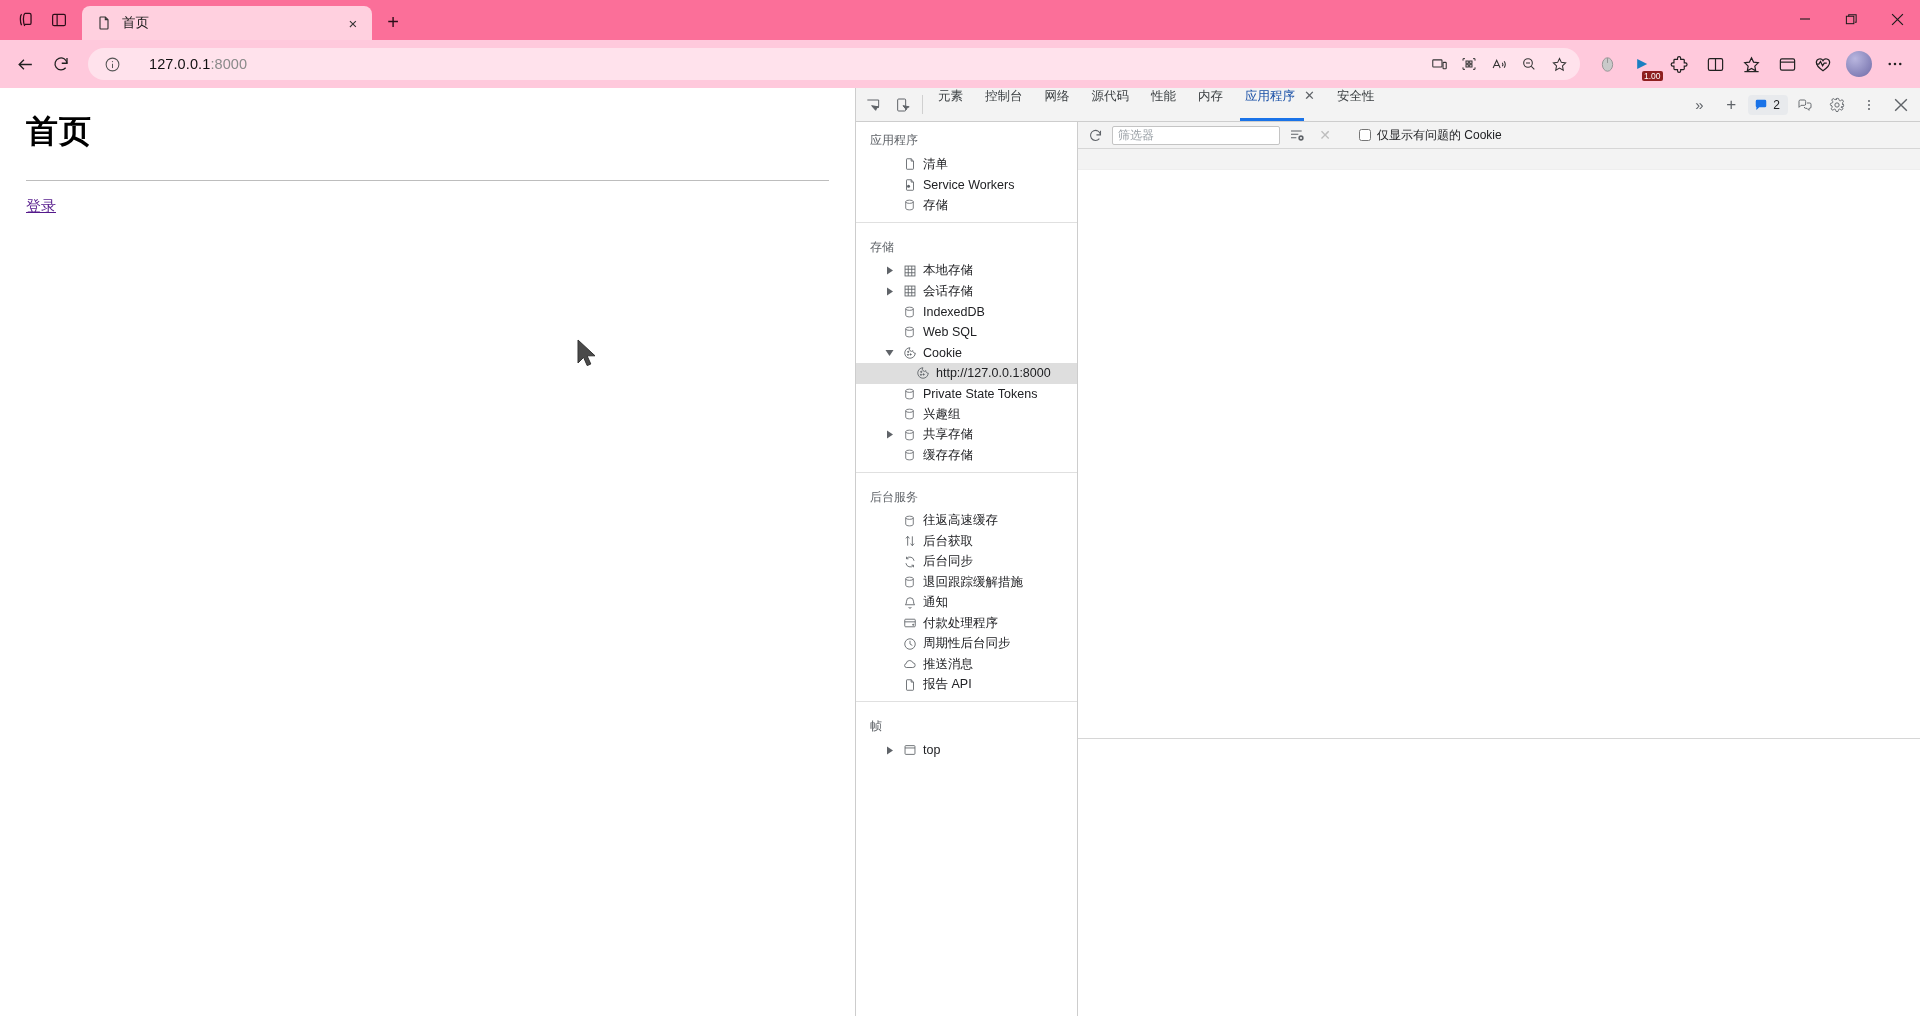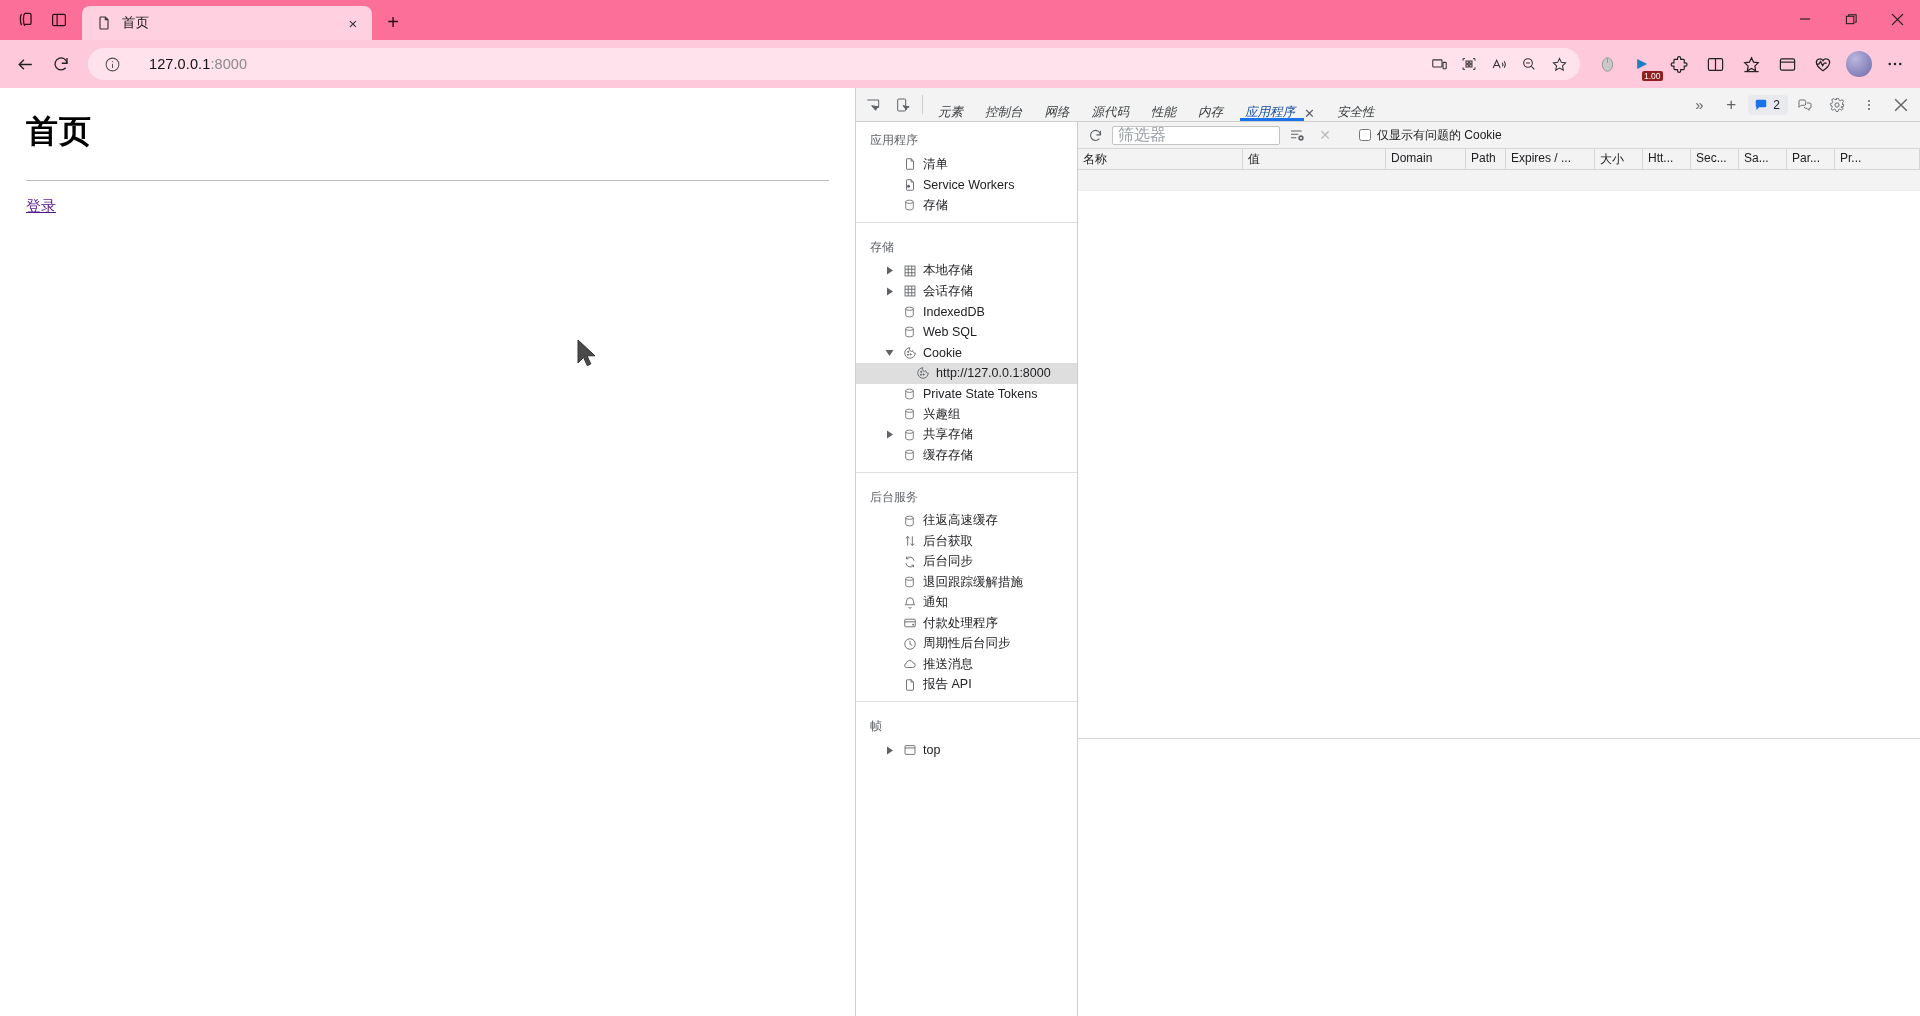"元素" .dt-tab { align-items: flex-end -> flex-start; font-style: italic -> none }
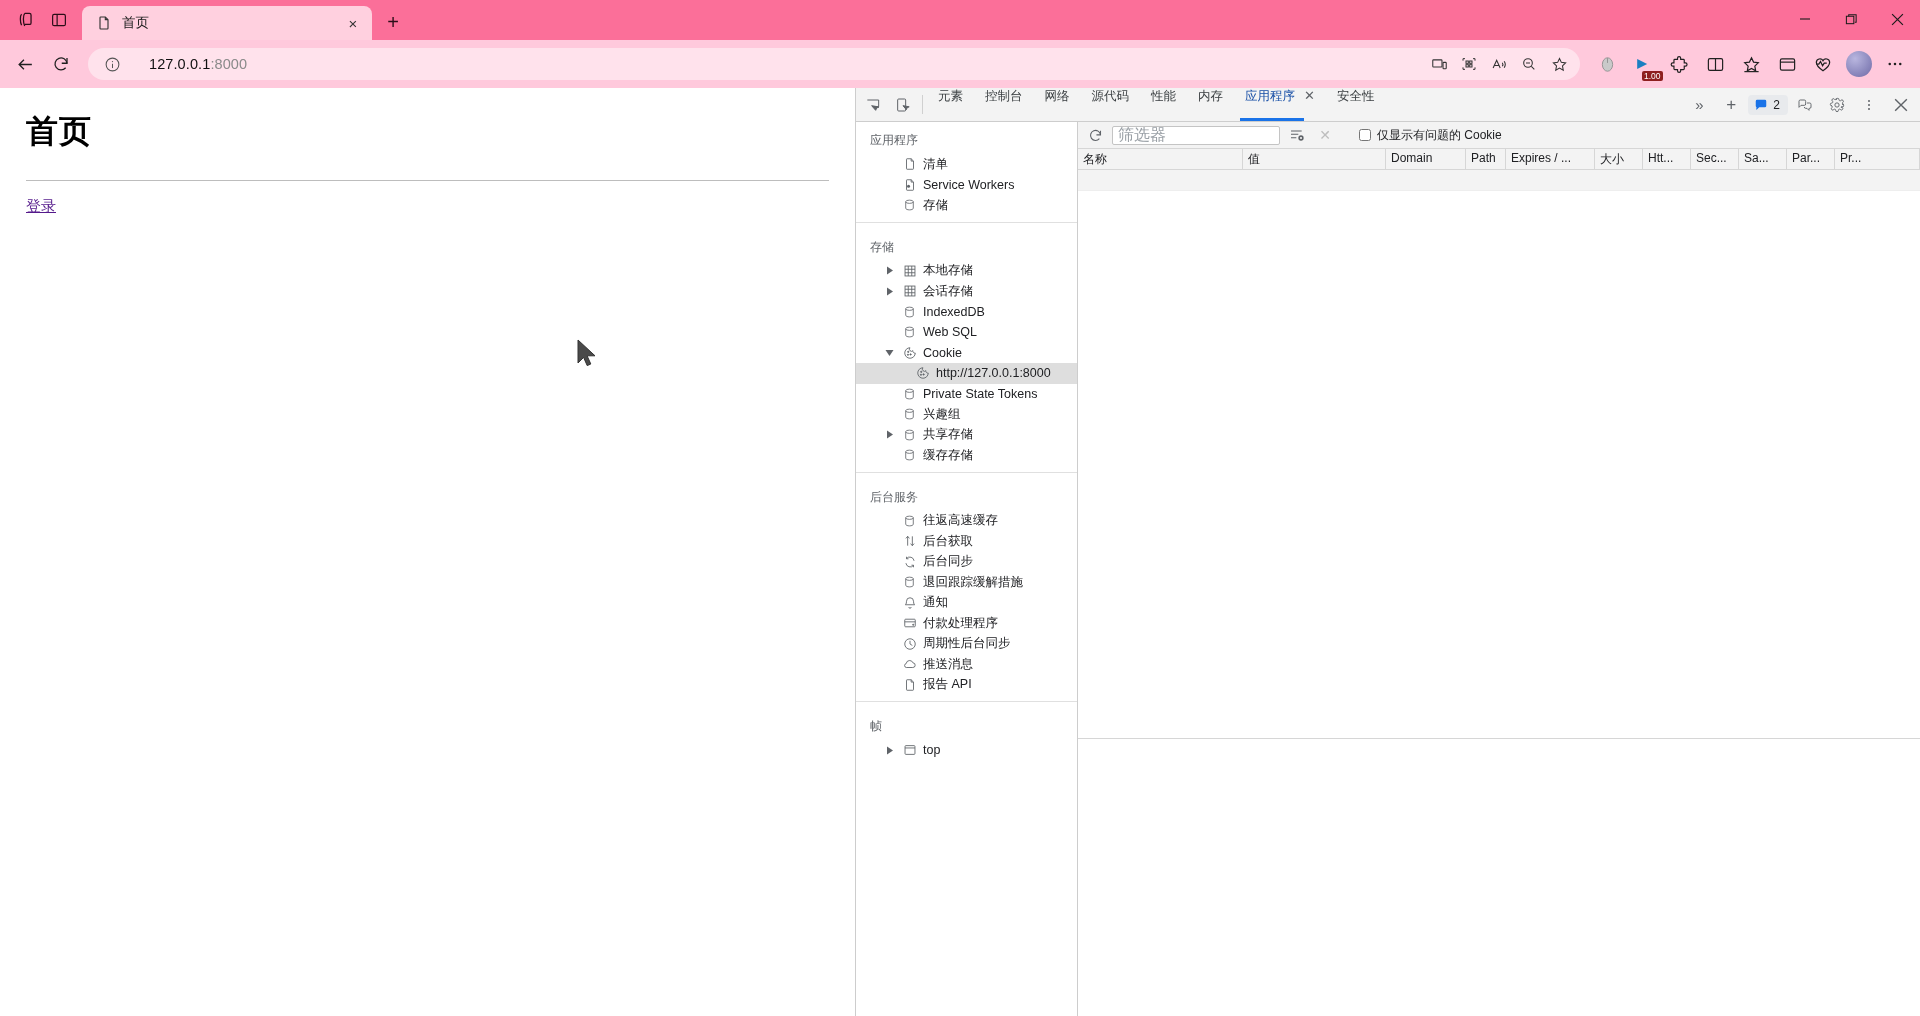"筛选器" .filter-input { font-size: 16px -> 12px }
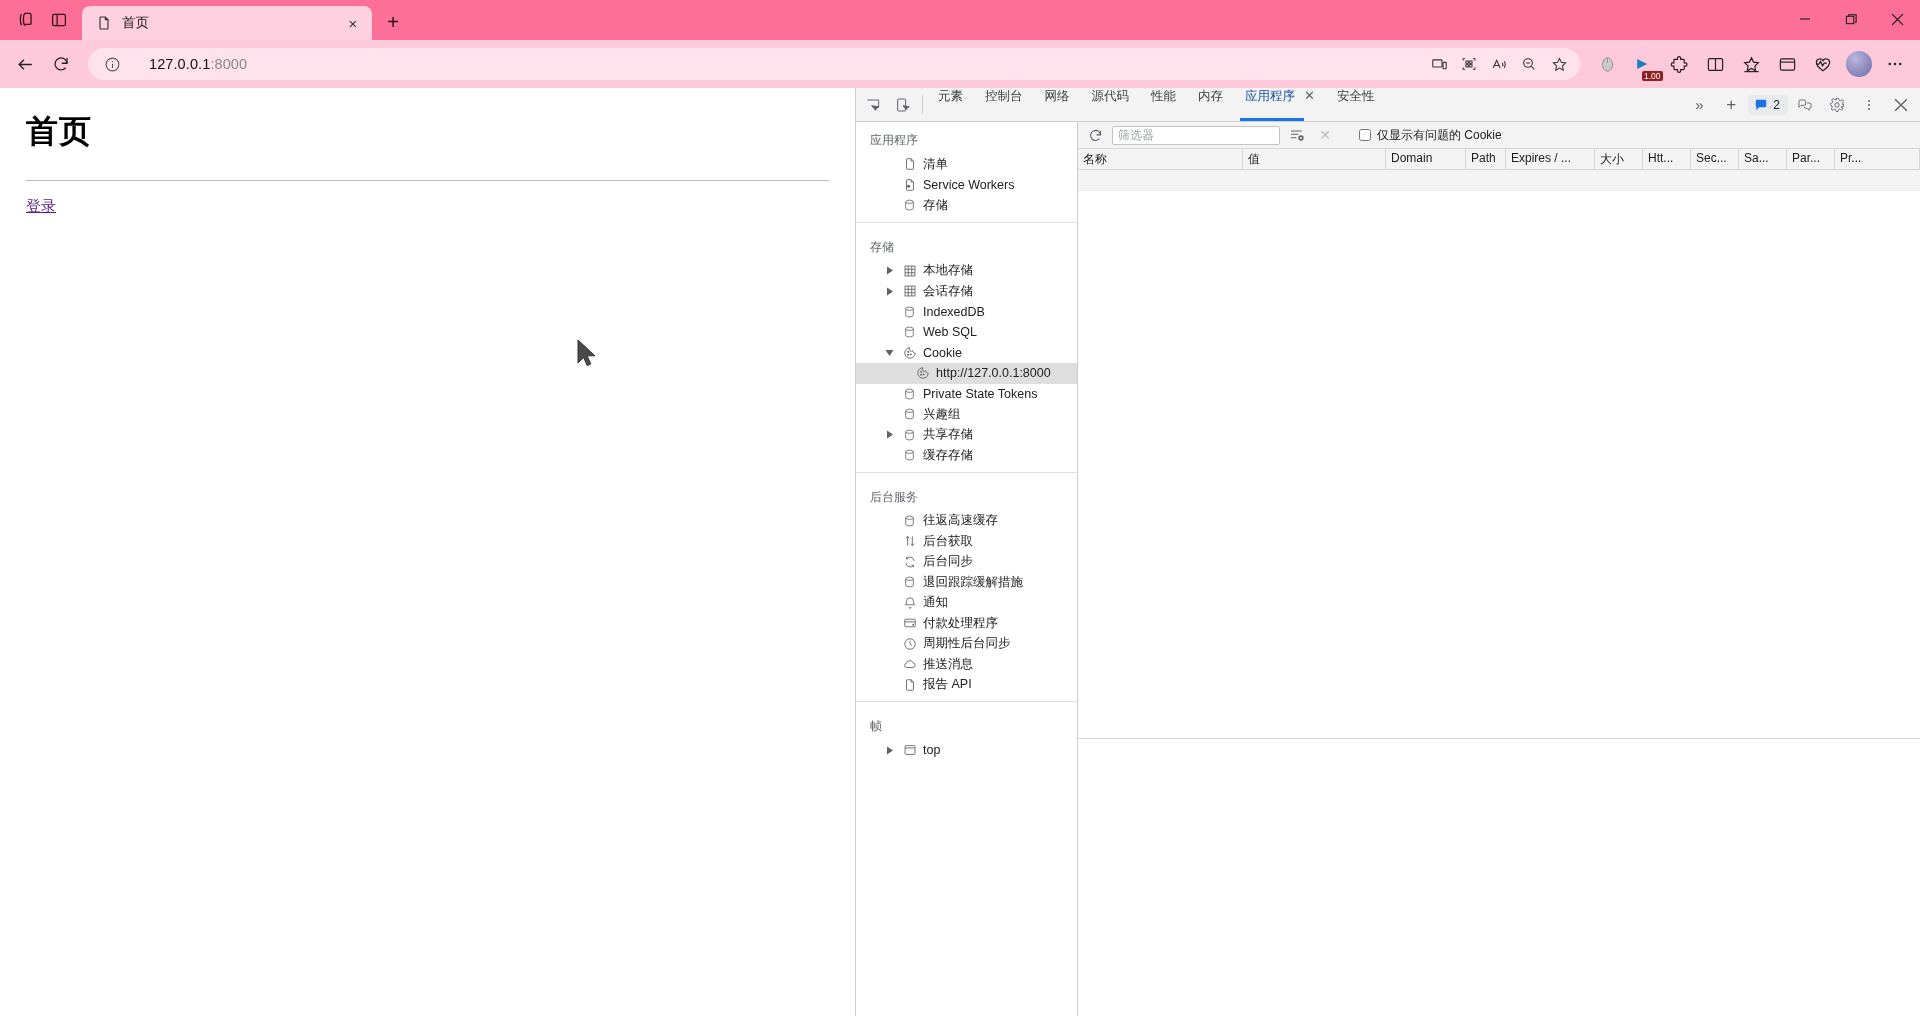"名称" div.ctable-head { html: <div> <div>名称</div> <div>值</div> <div>Domain</div> <div>Path</div> <div>Expires / ...</div> <div>大小</div> <div>Htt...</div> <div>Sec...</div> <div>Sa...</div> <div>Par...</div> <div>Pr...</div> </div> -> none }
